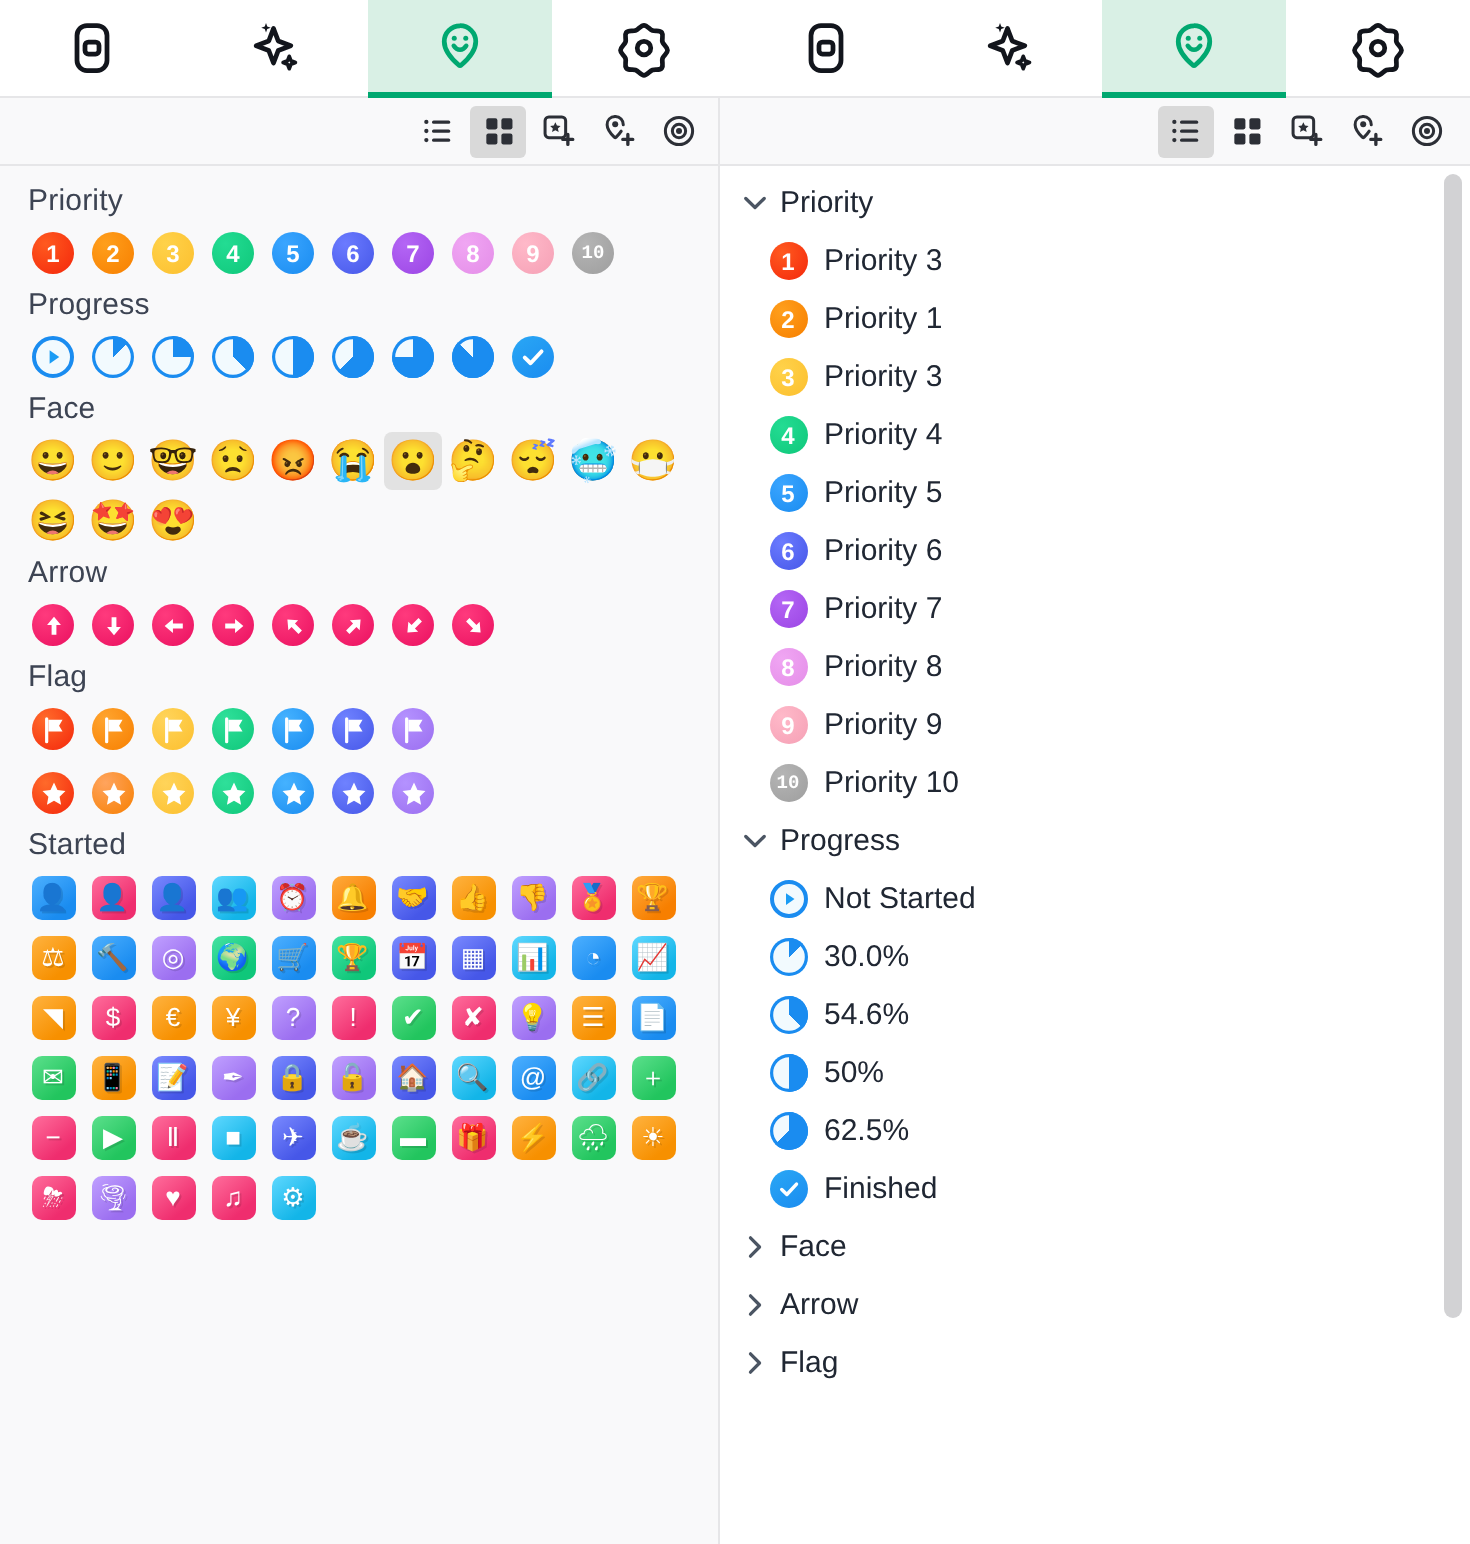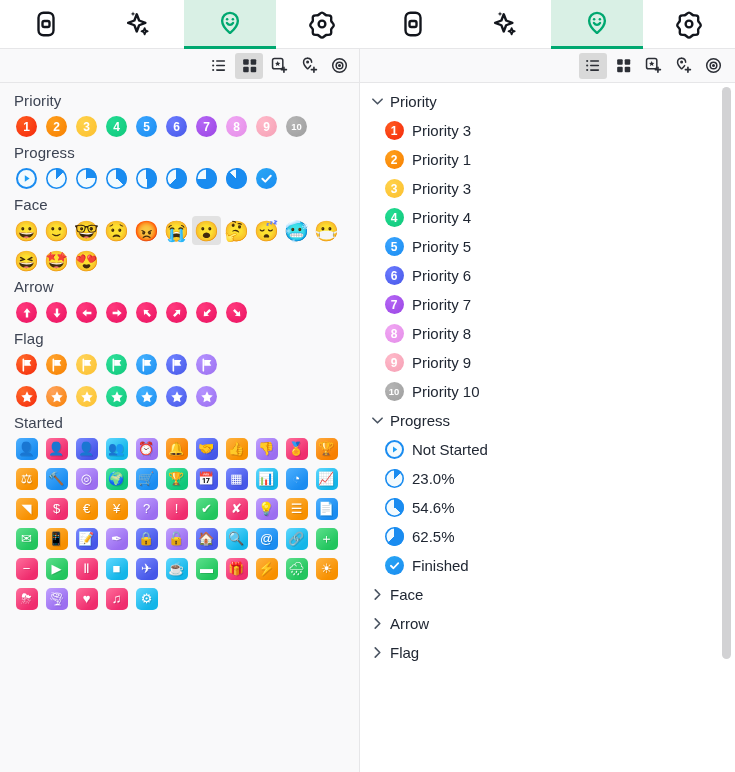"10" .pri.ten { font-family: none -> Liberation Mono, monospace }
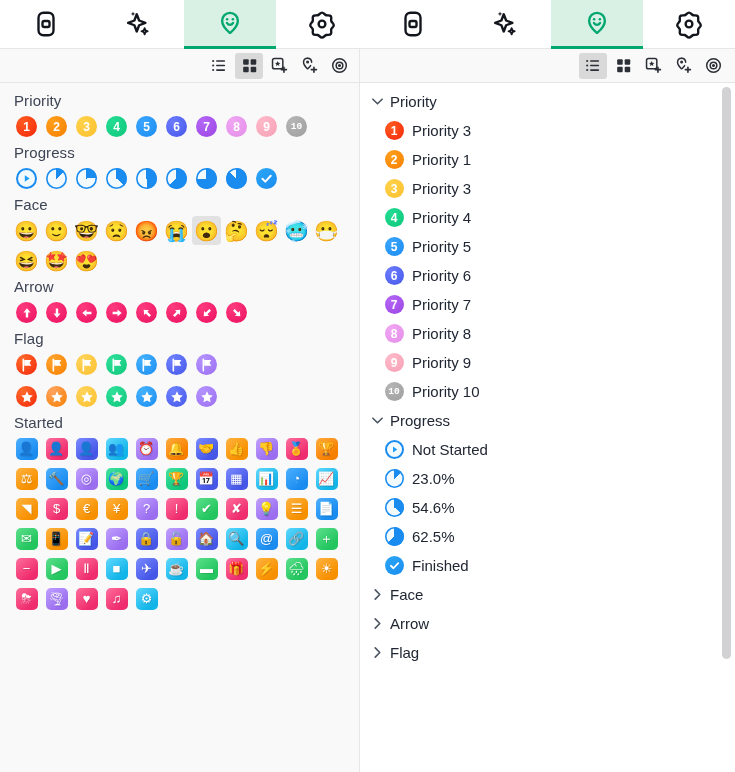"23.0%" span.item-label { text: 23.0% -> 30.0% }
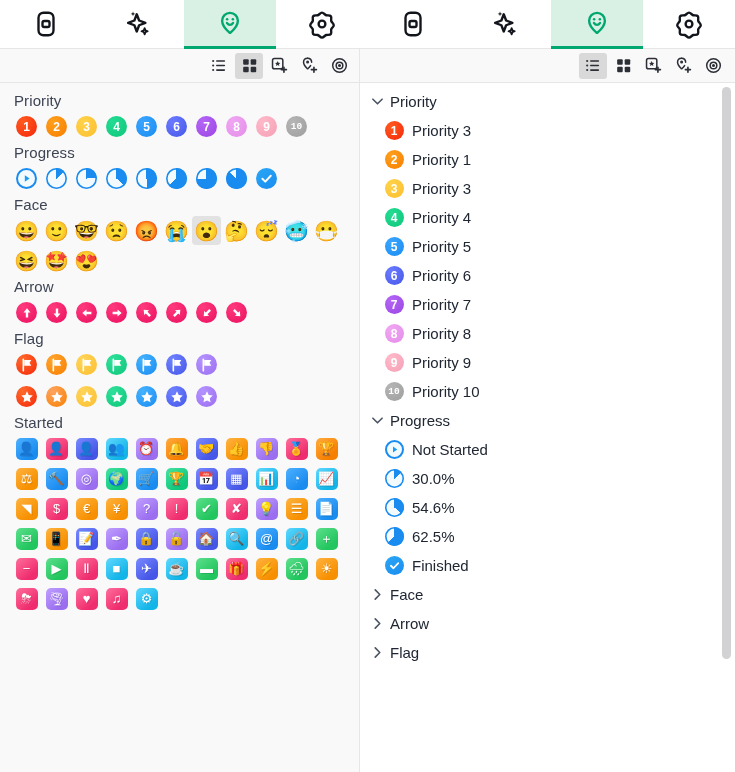"50%" div.tree-row { html: none -> <div> <span> <span></span> </span> <span>50%</span> </div> }
